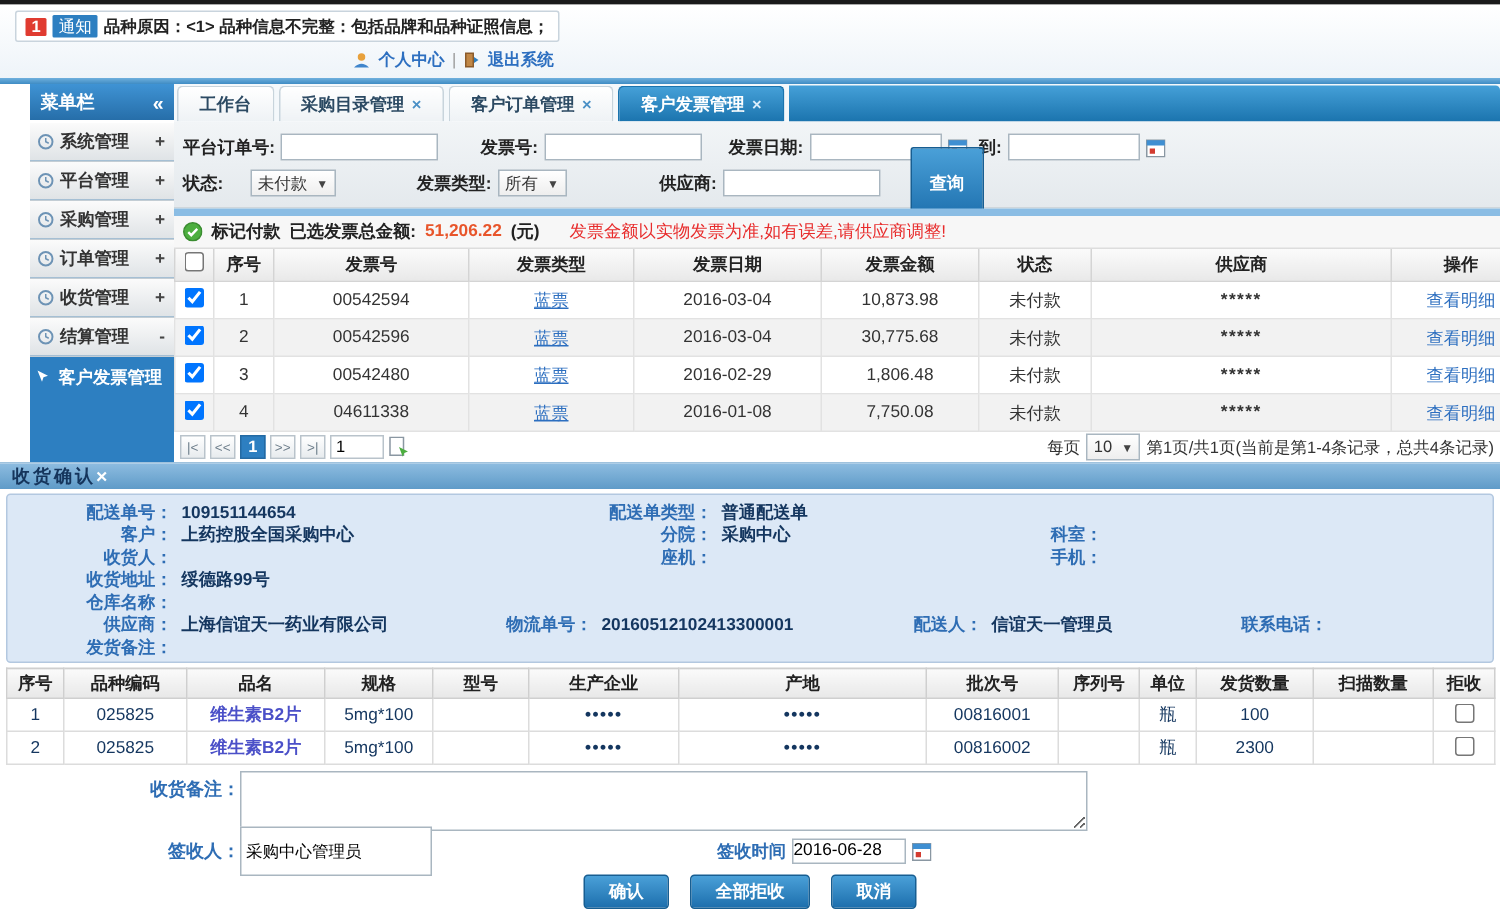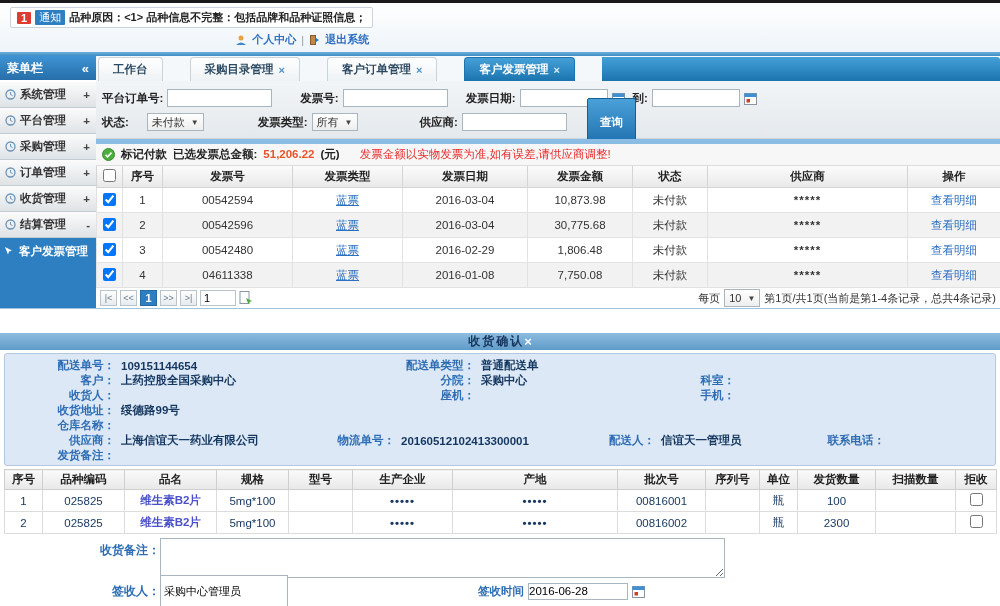"菜单栏" .sidebar { margin-left: none -> 20px }
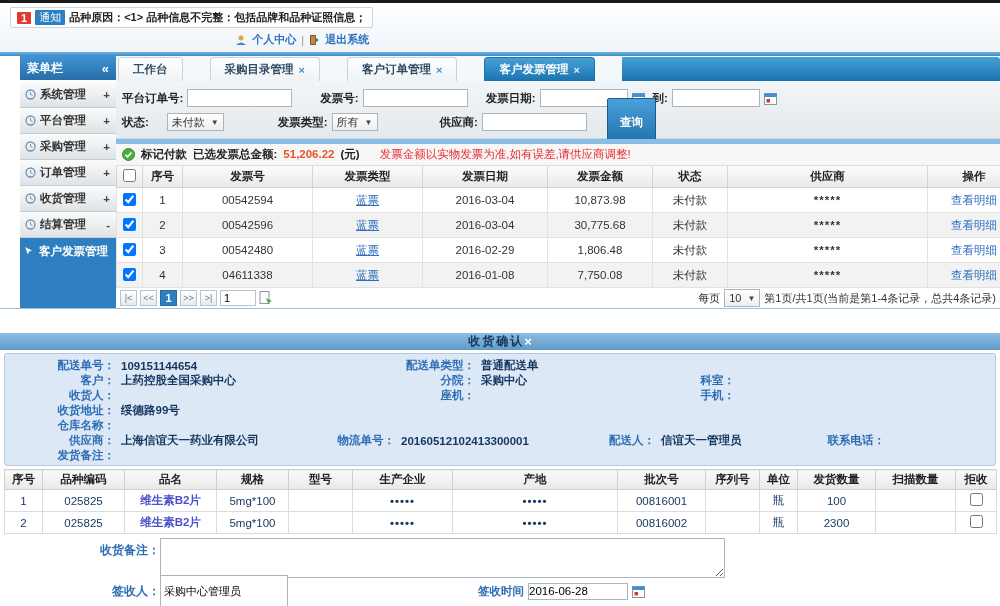"工作台" .tabbar { gap: 24px -> none }
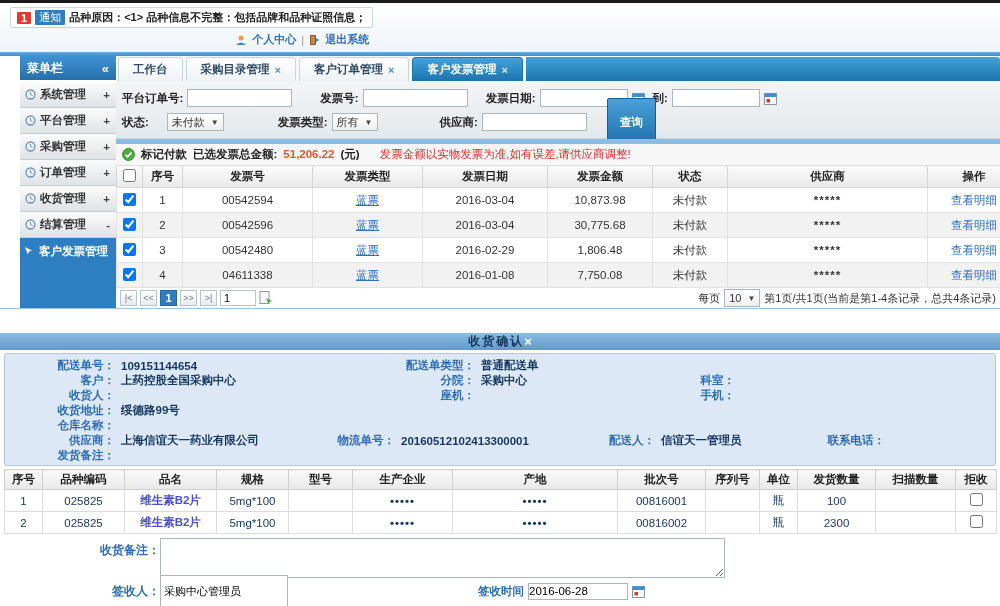"收货确认" .m-title { justify-content: center -> flex-start; margin-top: 24px -> none }
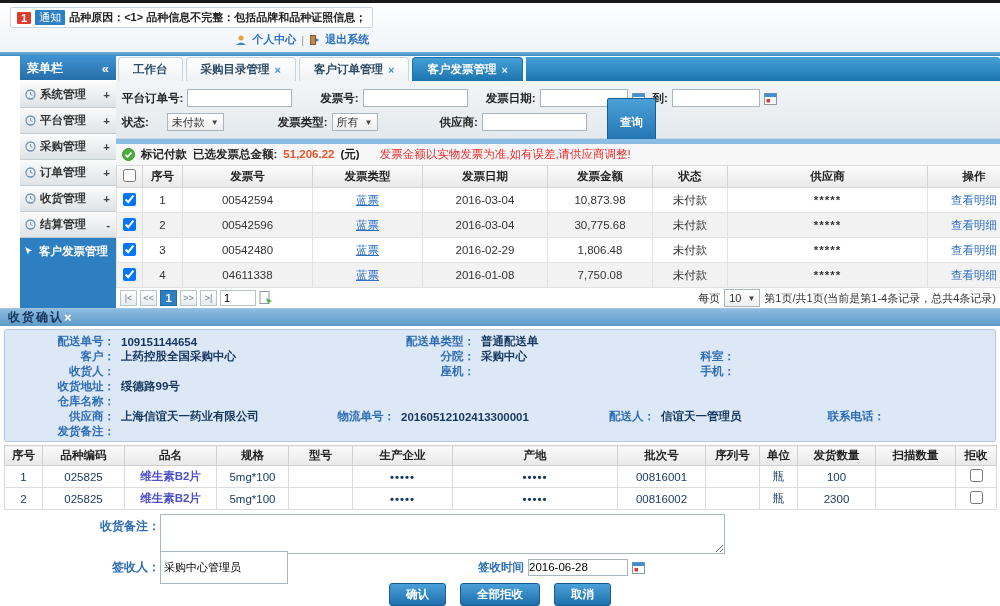"2016-06-28" .time-input { width: 100px -> 76px }
